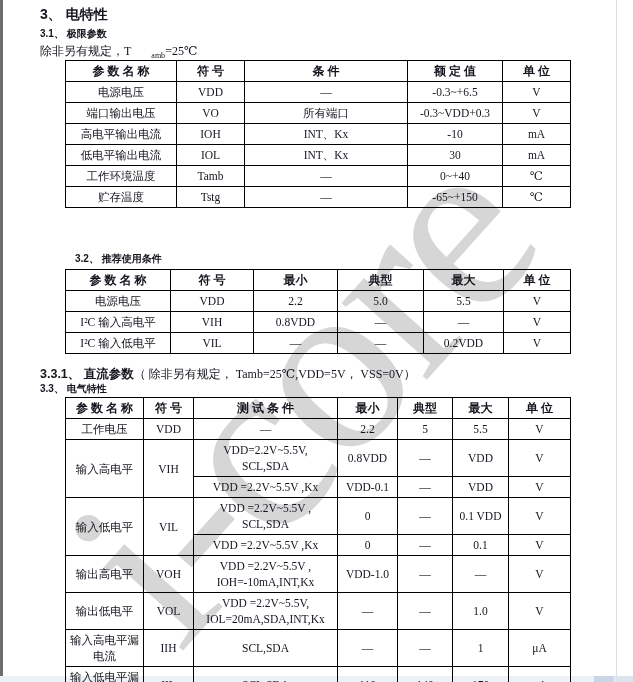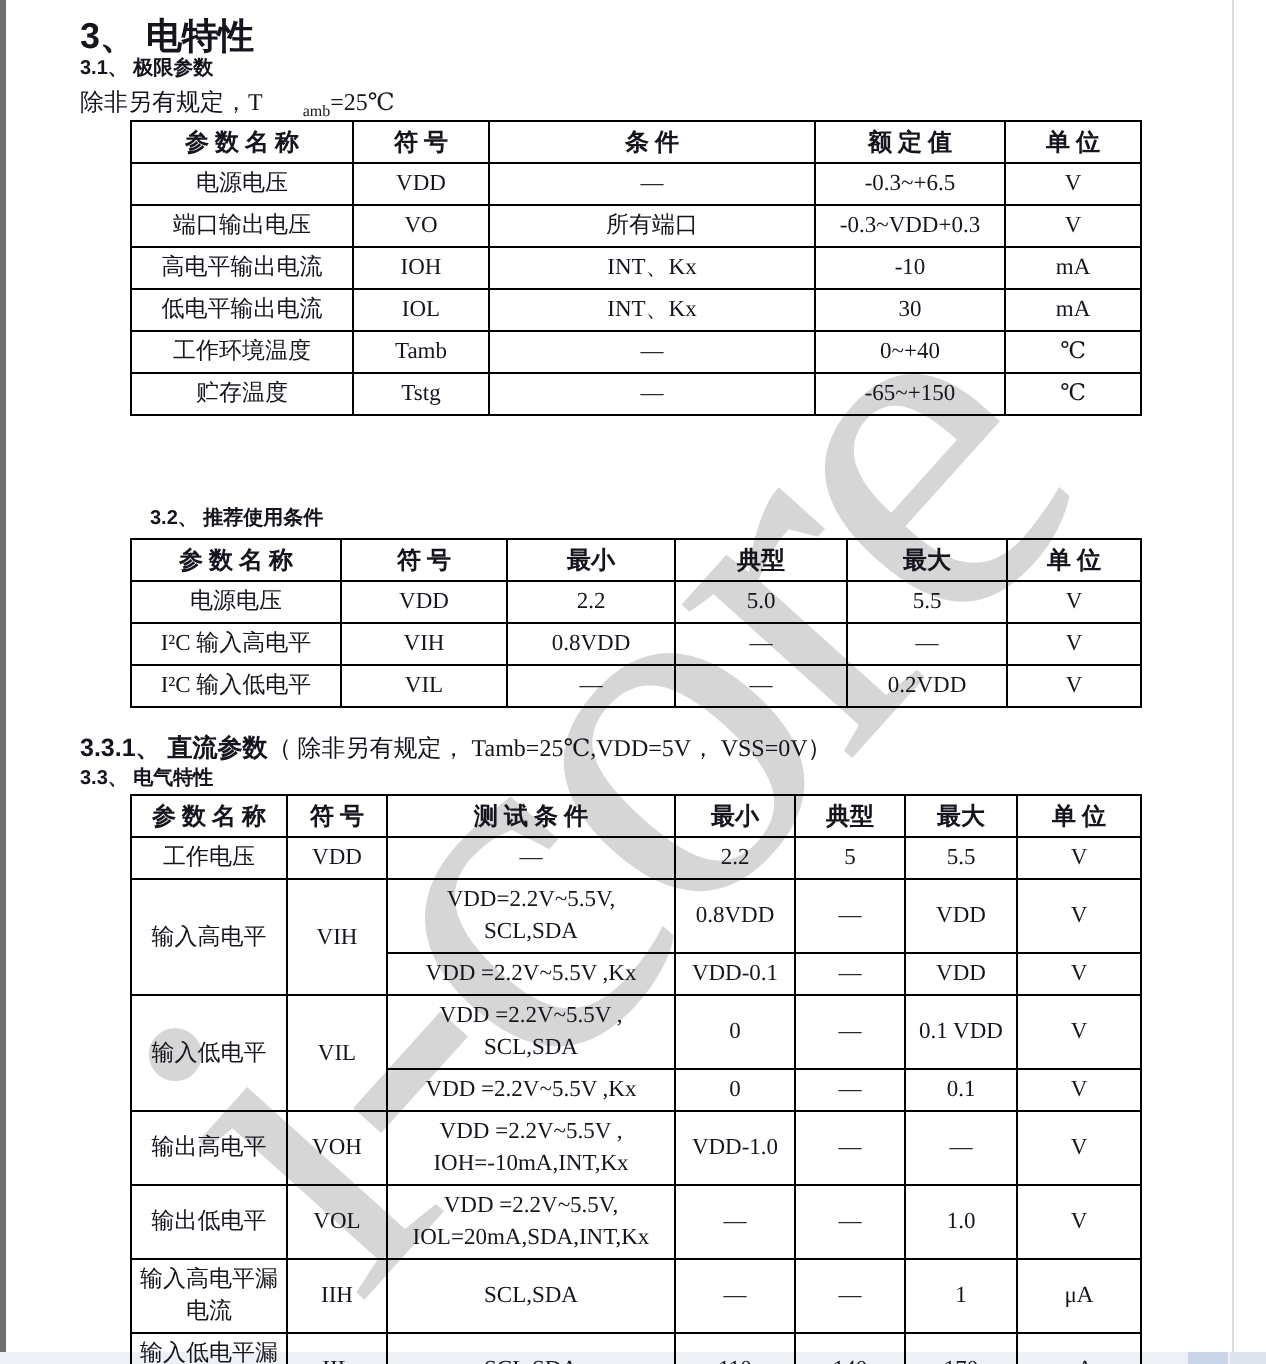"3、 电特性" .h1 { font-size: 18px -> 14px }
